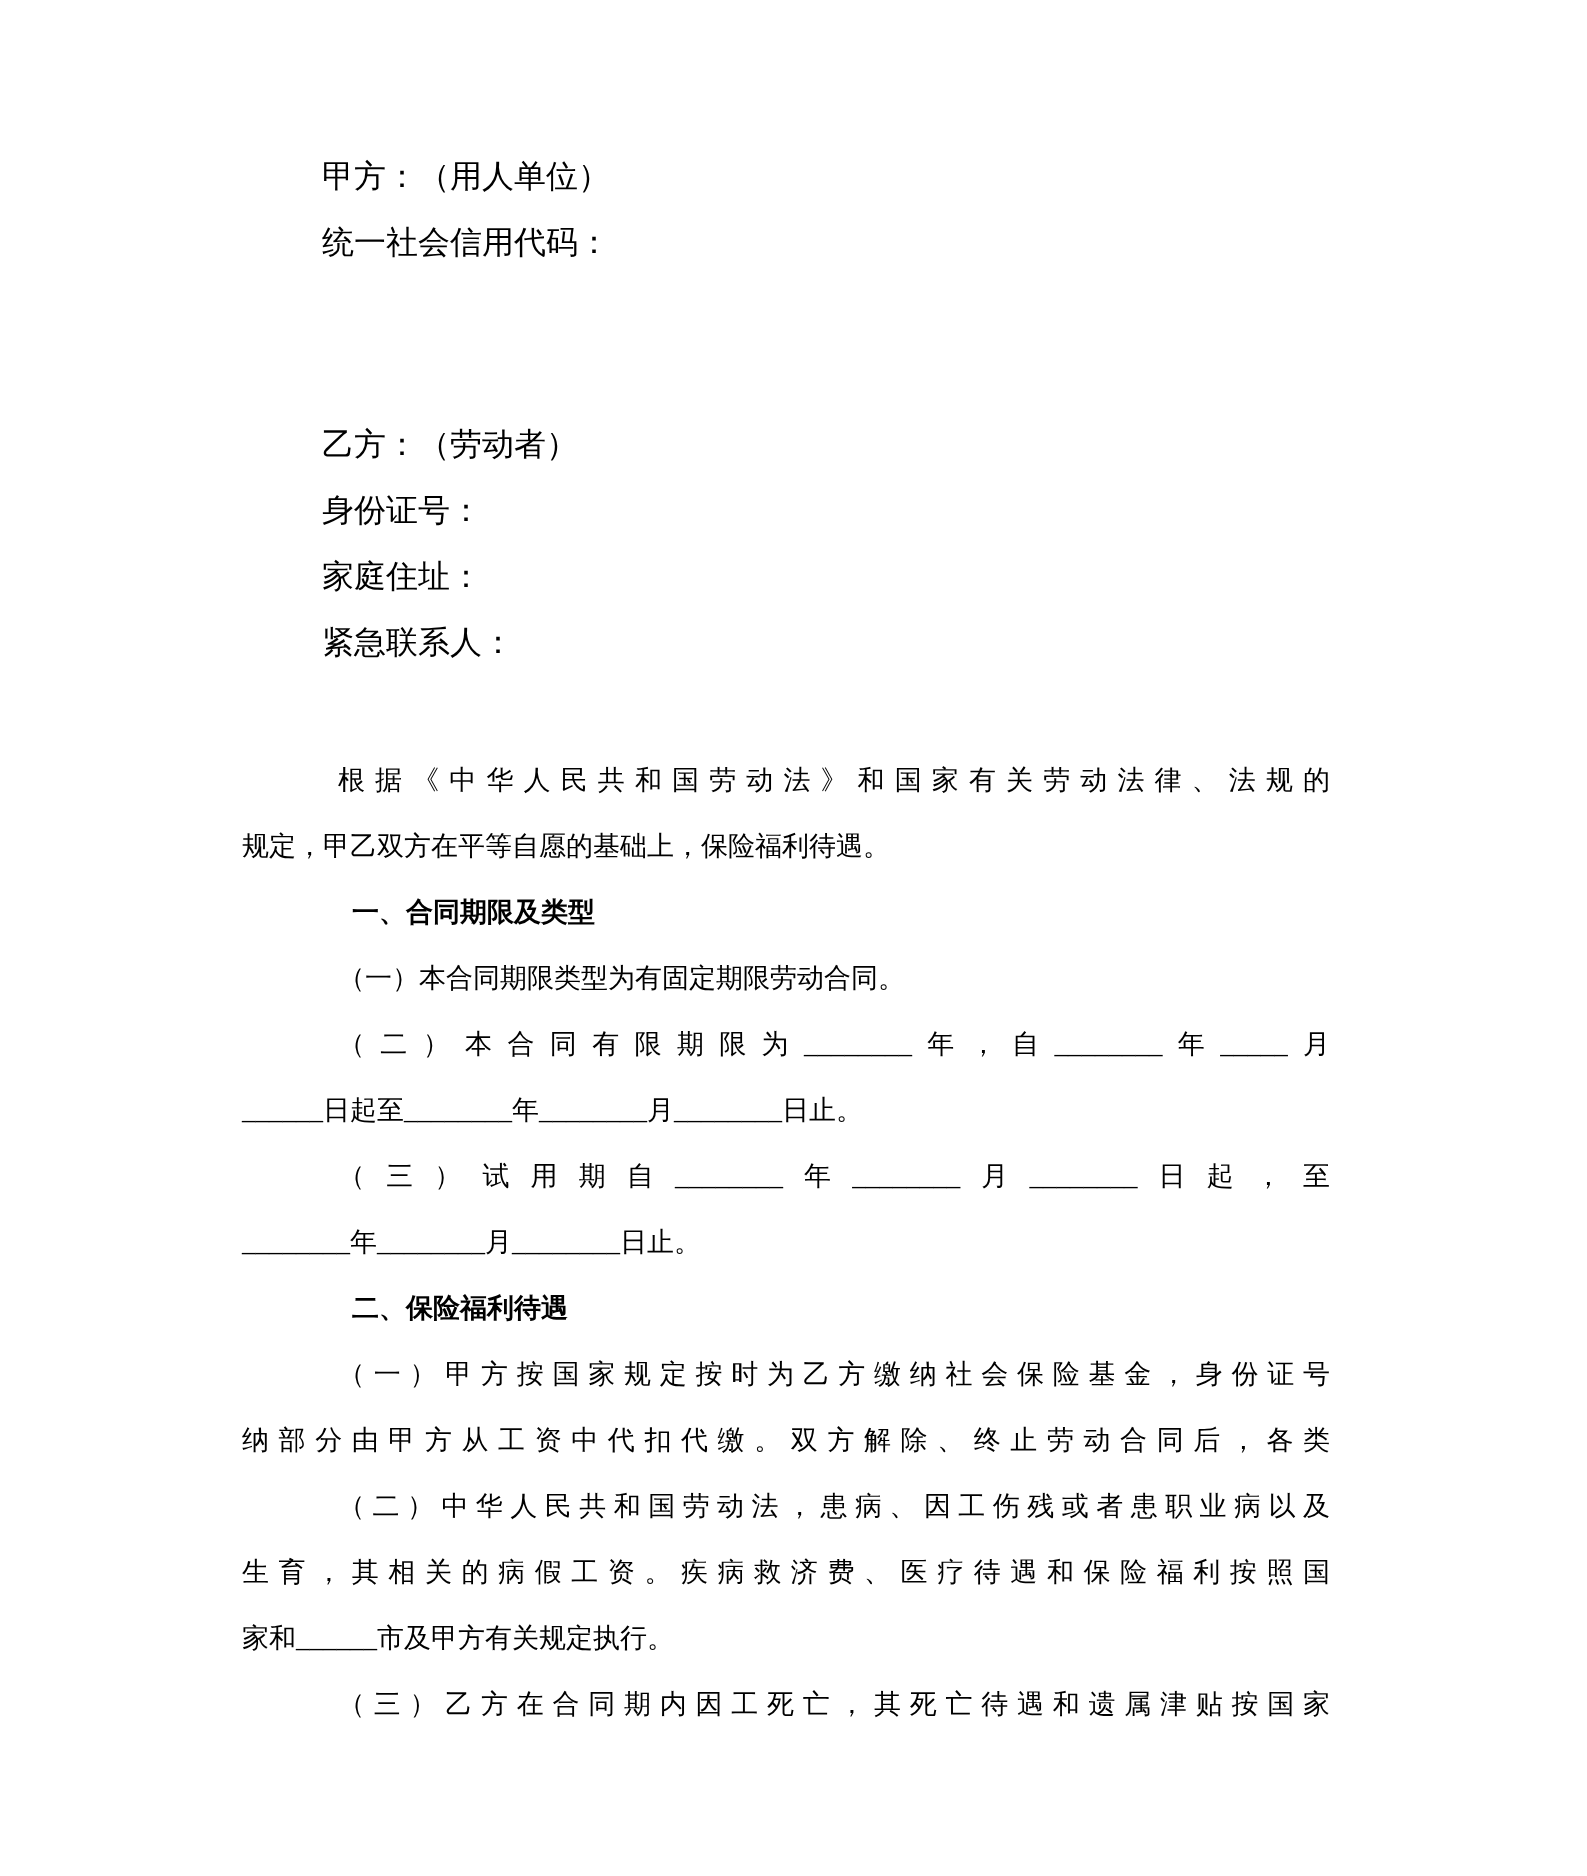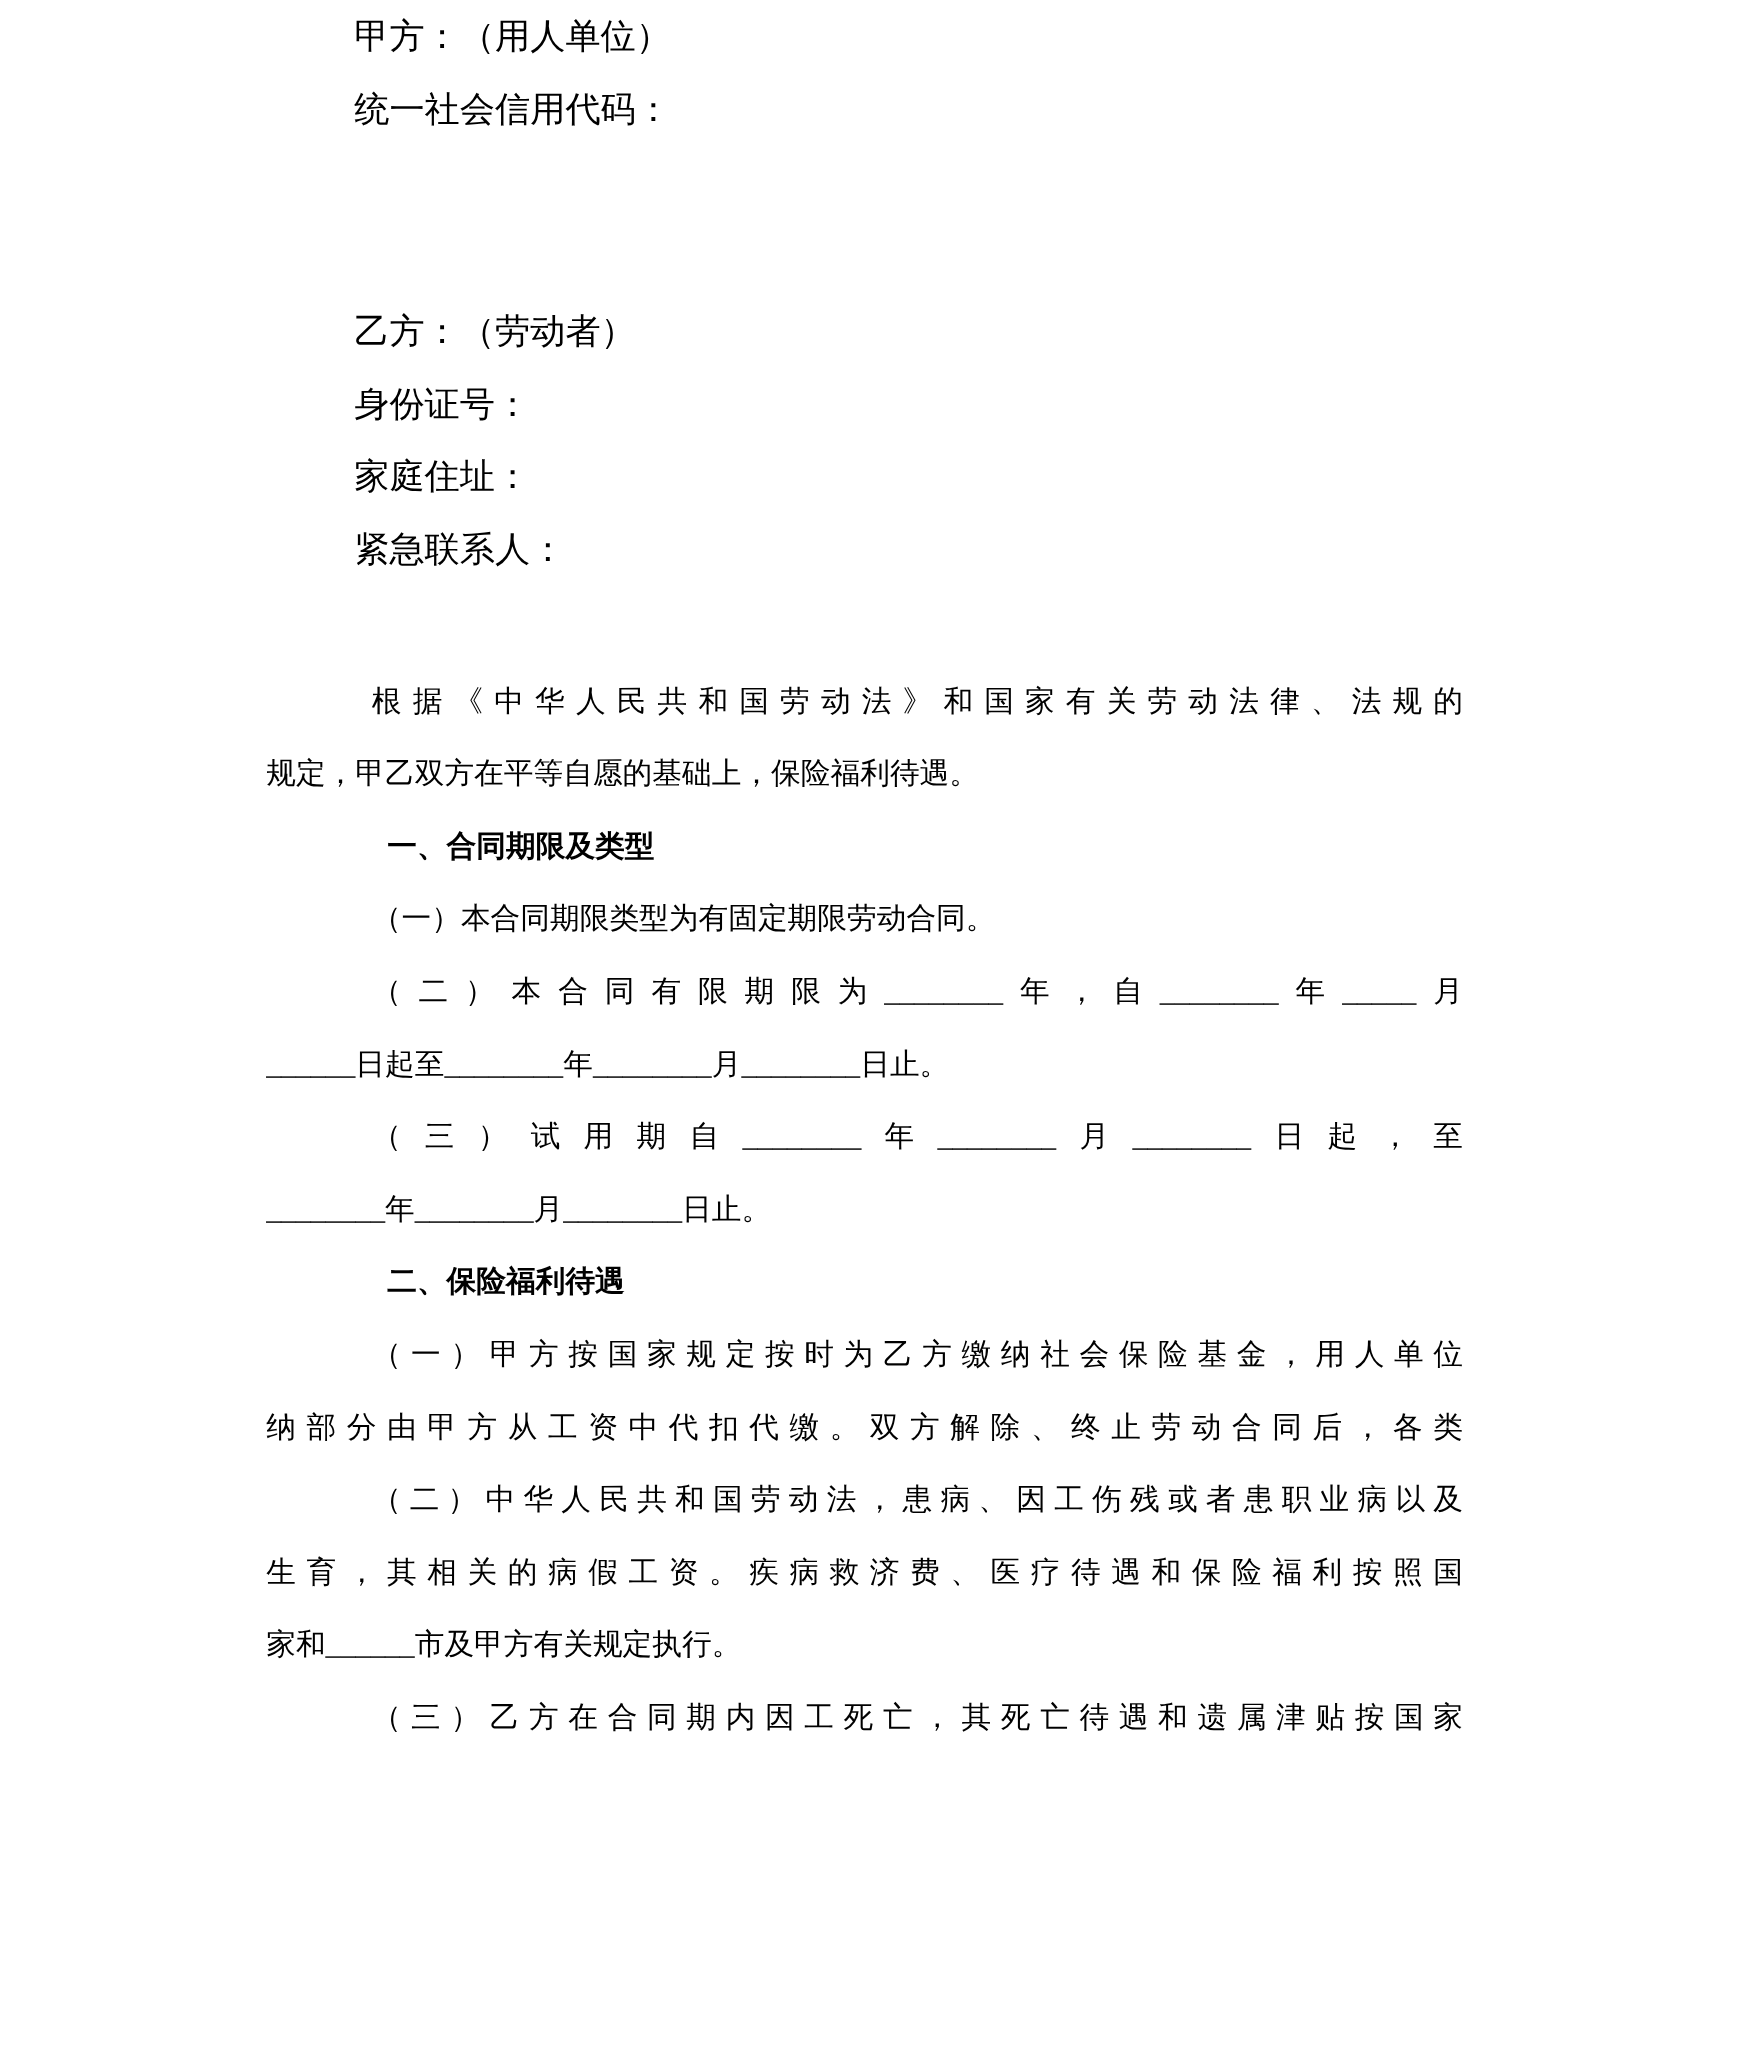"甲方：（用人单位）" .page { padding-top: none -> 143px }
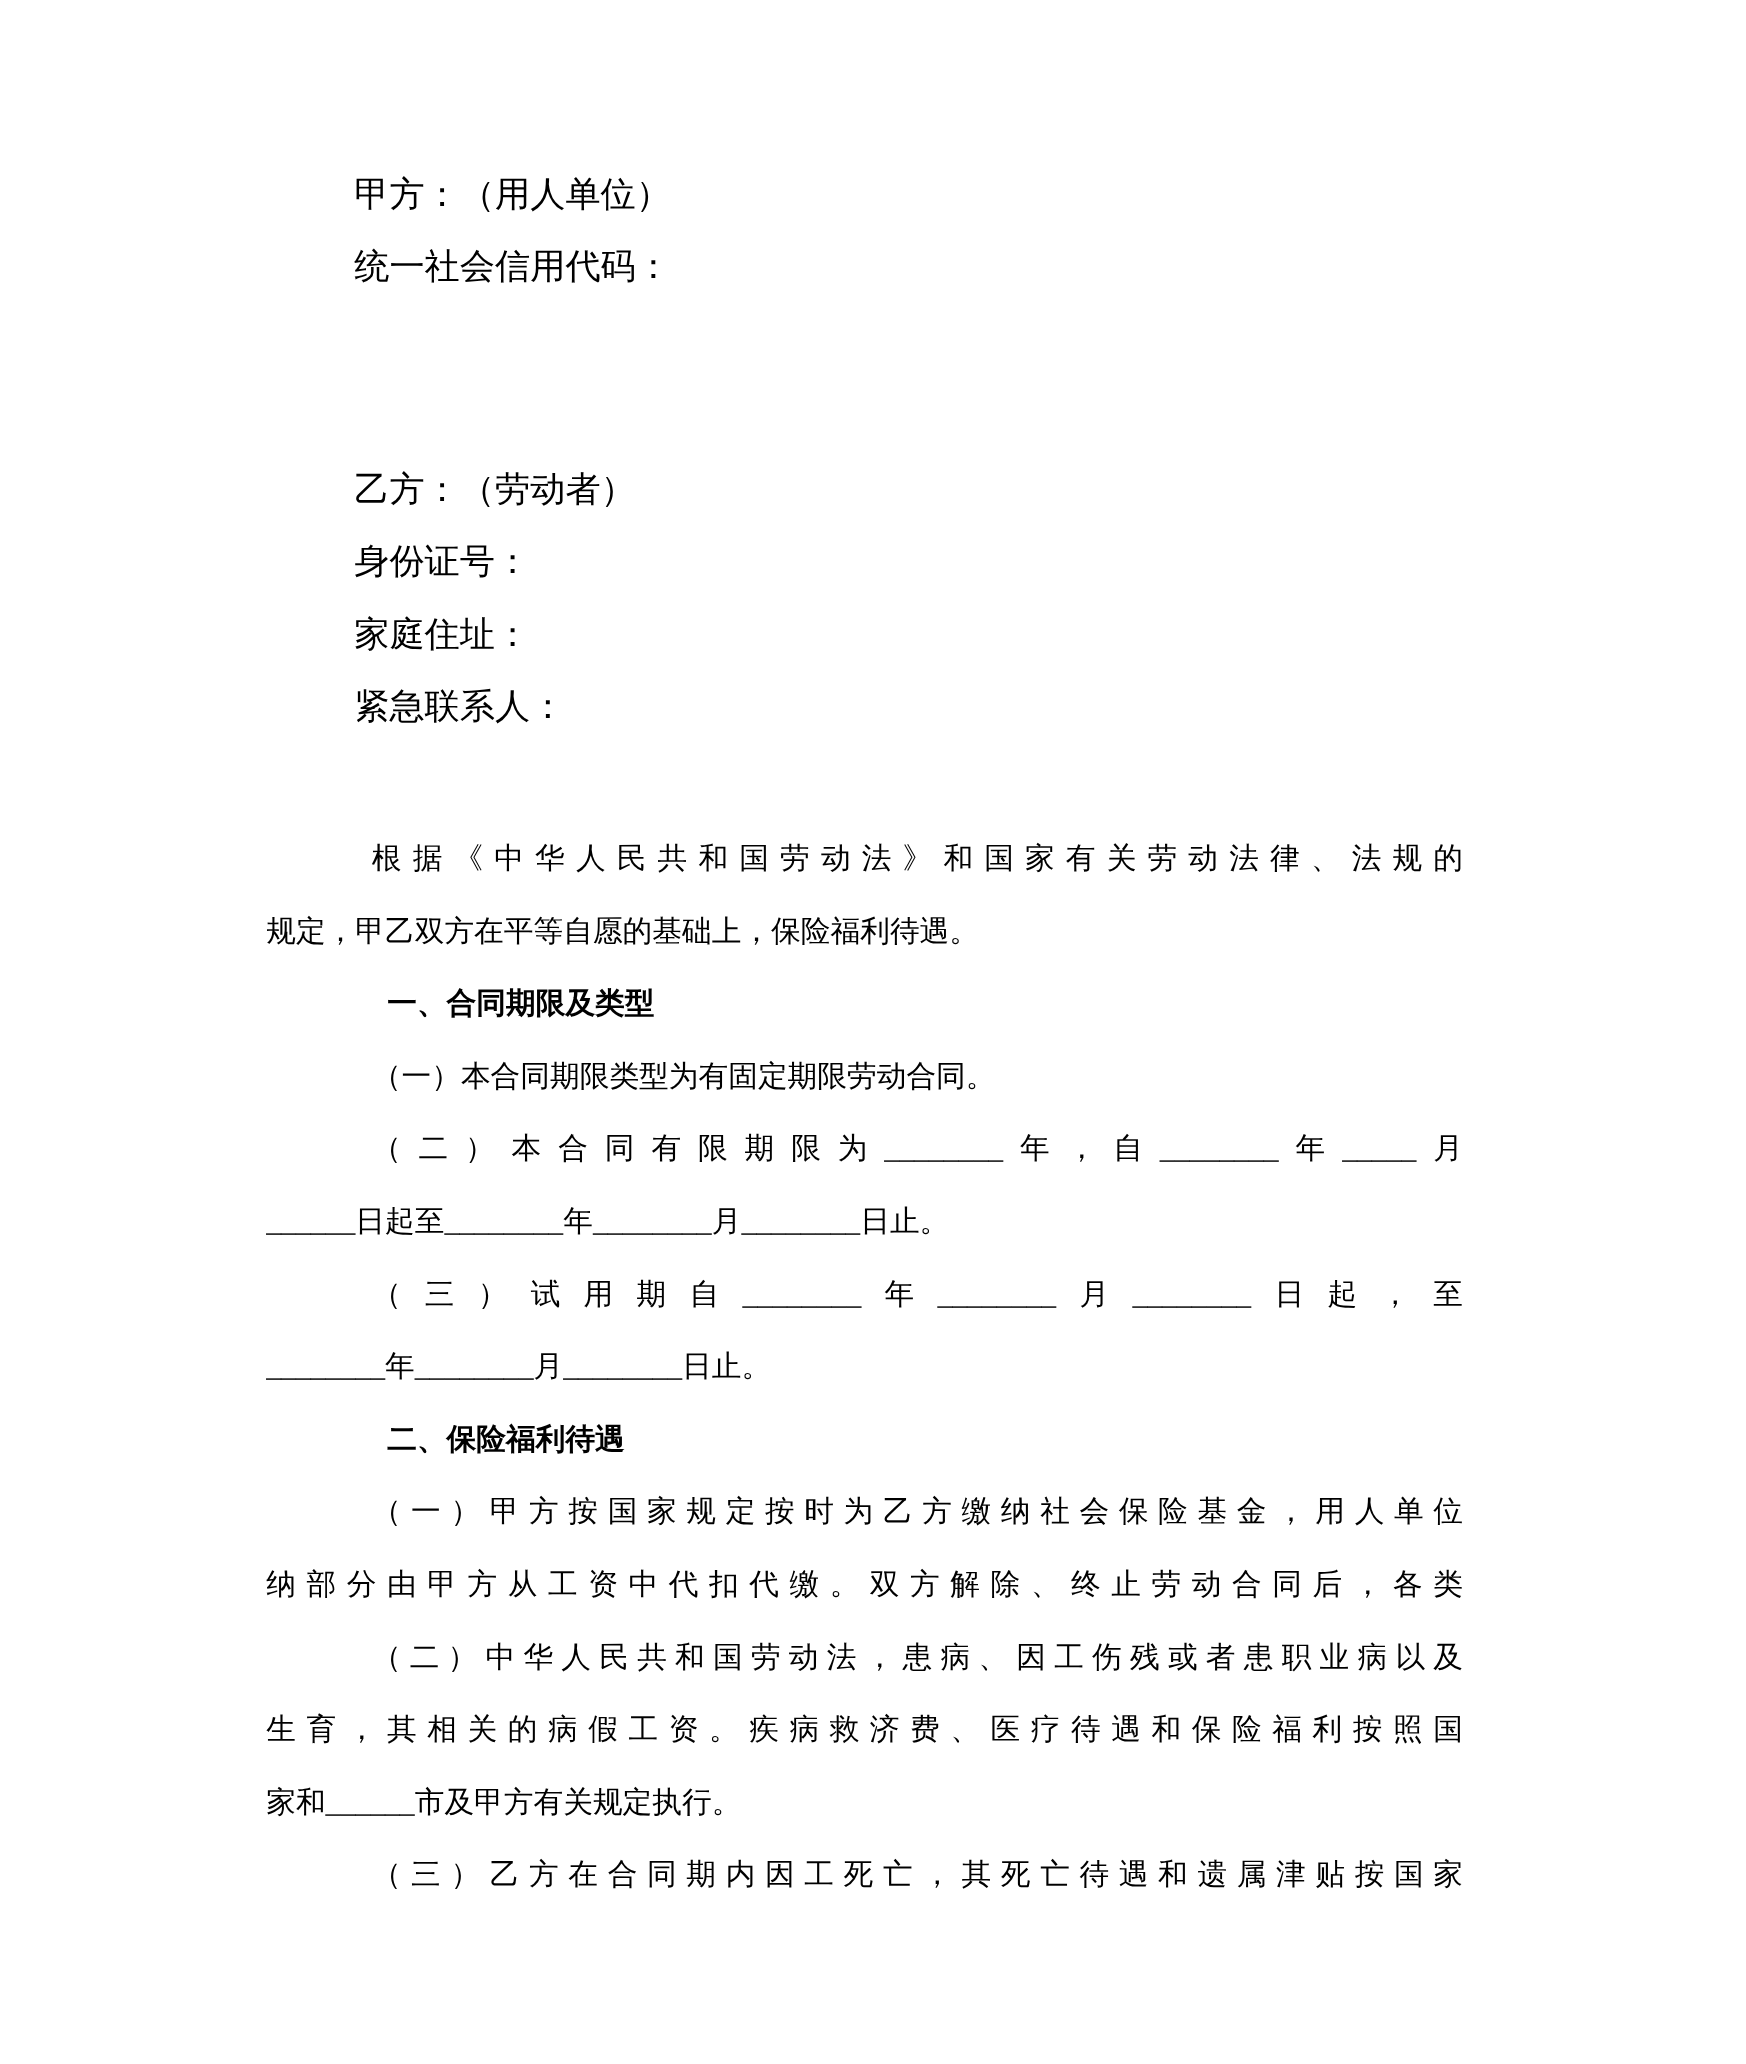"（一）甲方按国家规定按时为乙方缴纳社会保险基金，用人单位" div.line { text: 用人单位 -> 身份证号 }
